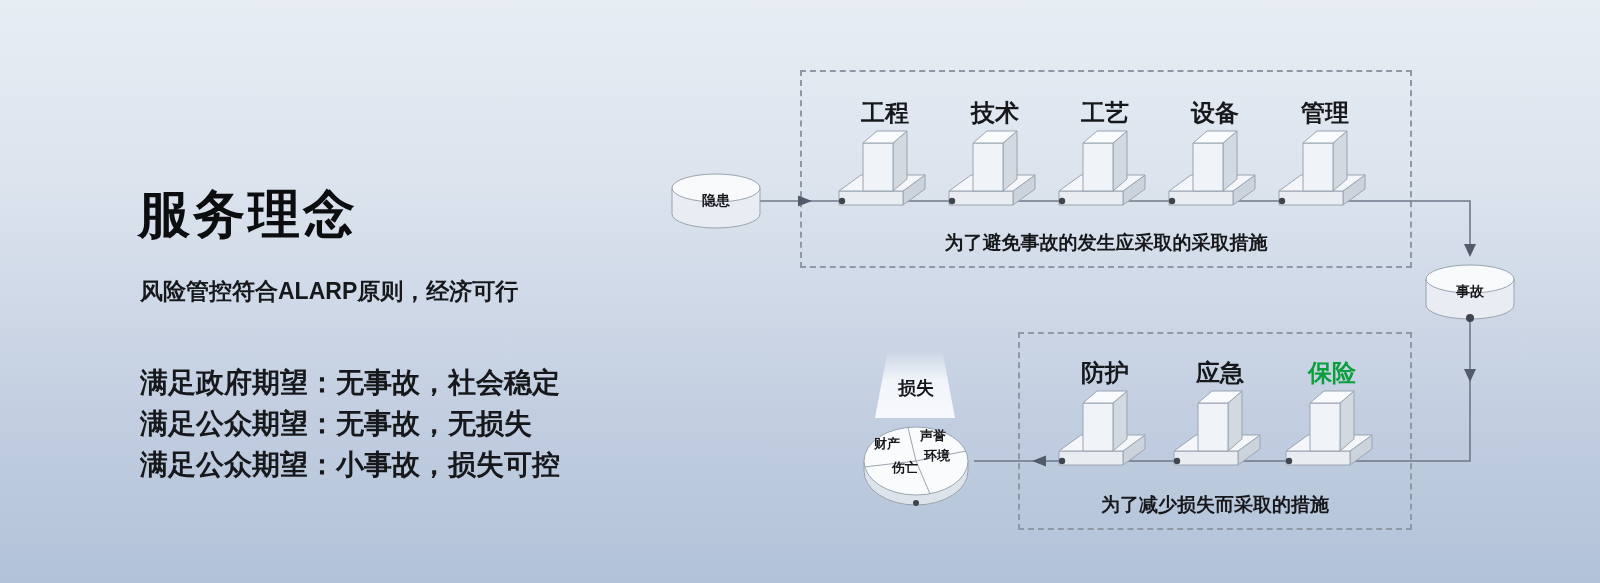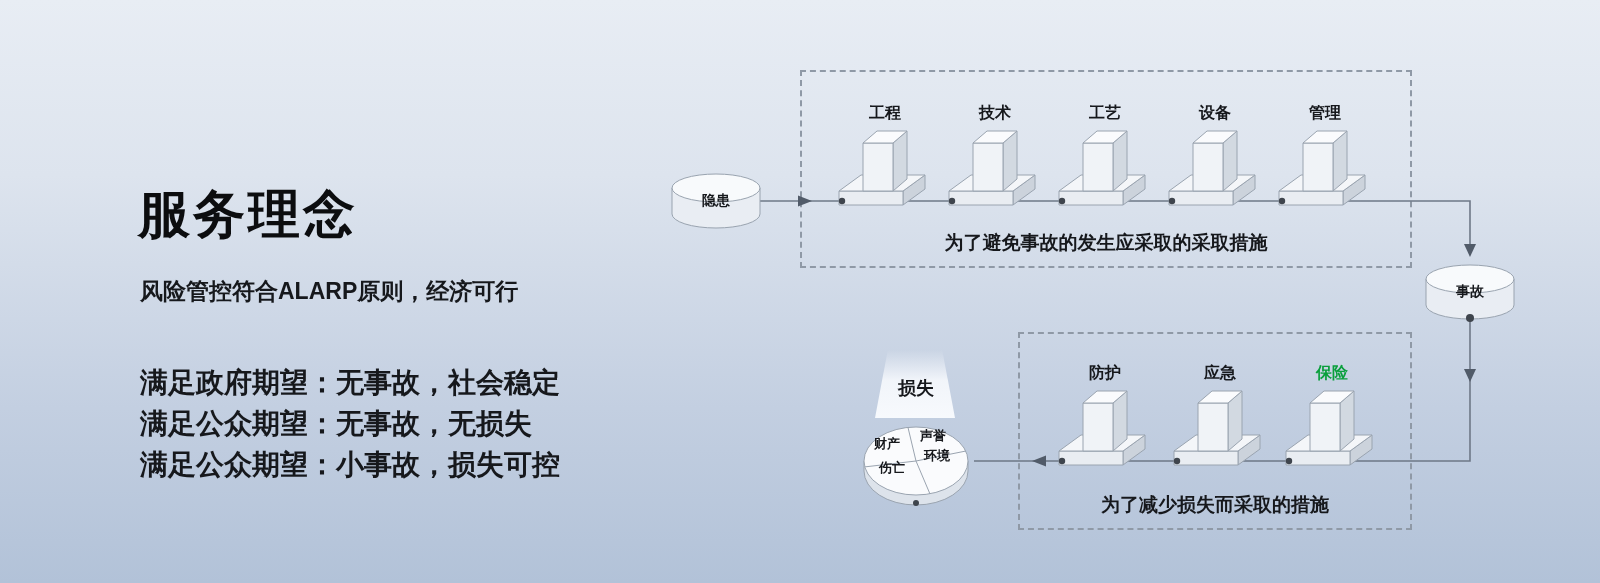"工程" .barrier-label { font-size: 16px -> 24px }
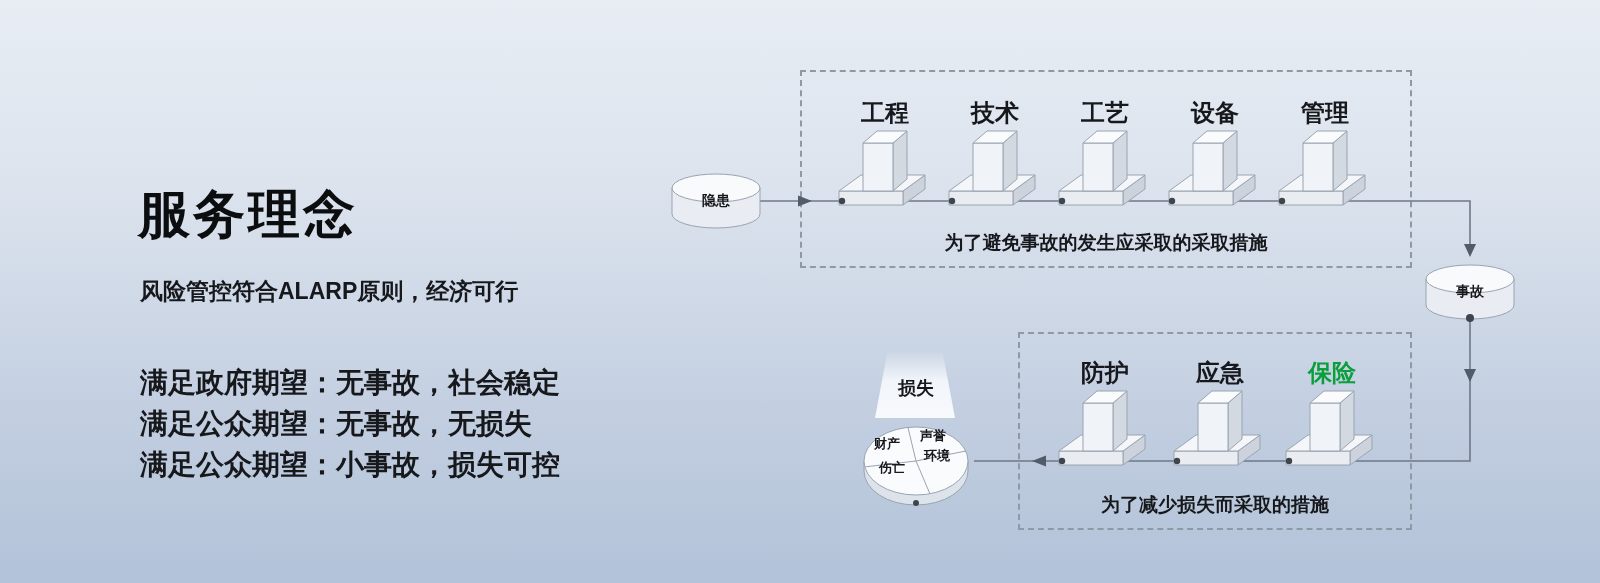"伤亡" div.seg-label { left: 19px -> 32px }
